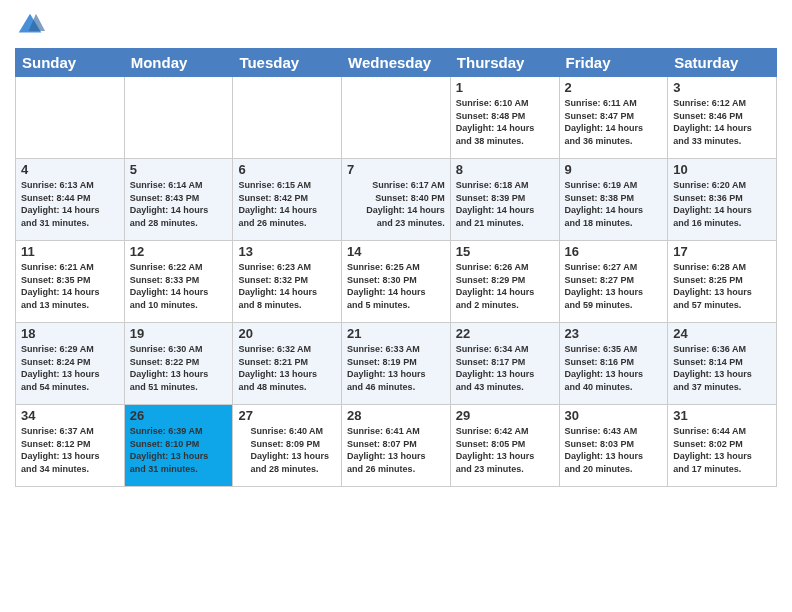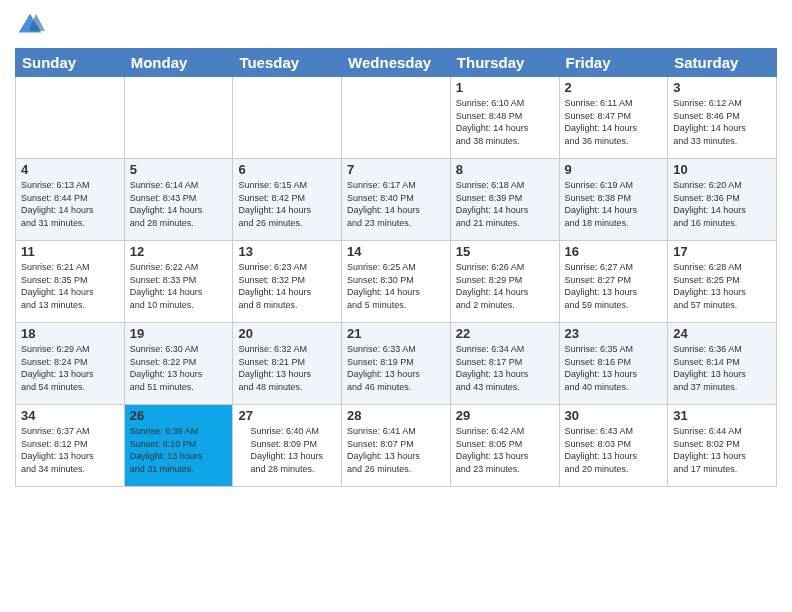"Sunrise: 6:10 AM" .day-info { font-weight: none -> bold }
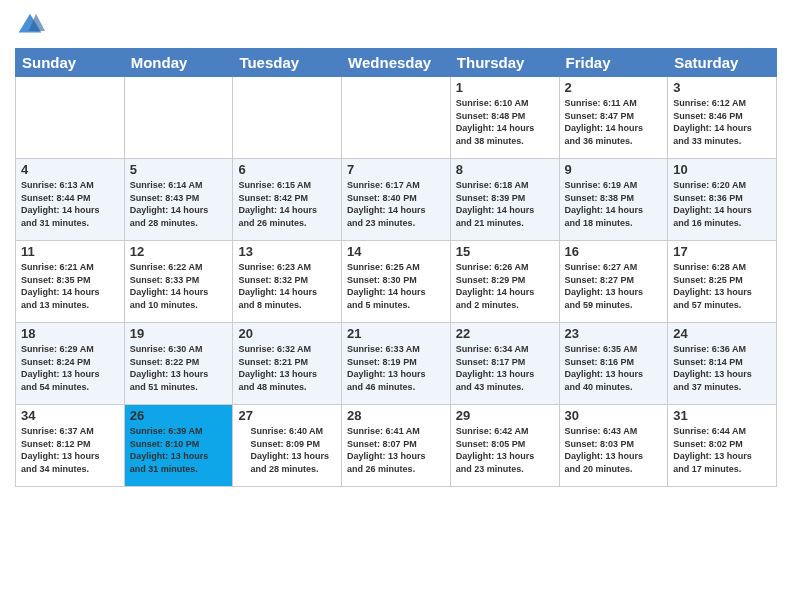"Sunrise: 6:17 AM" div.day-info { text-align: none -> right }
